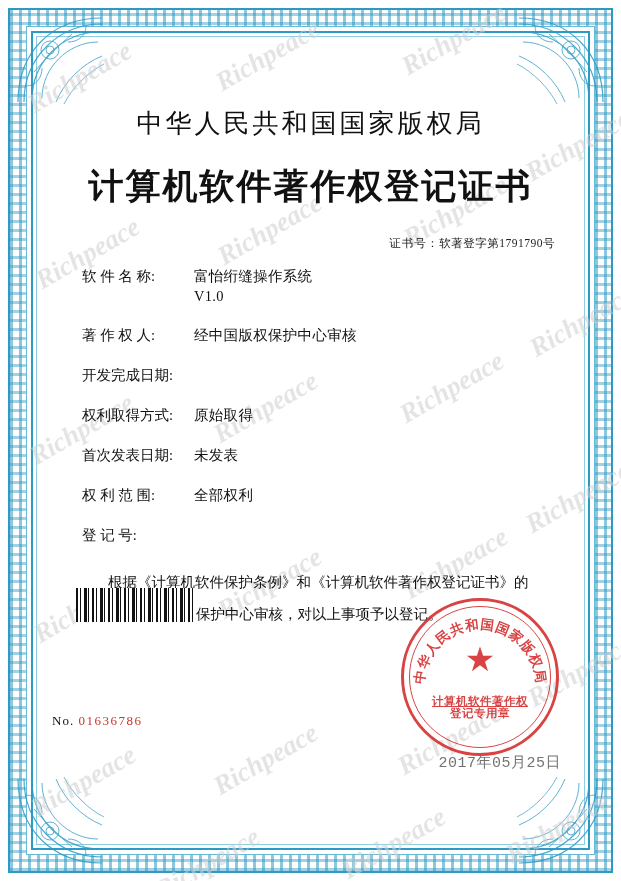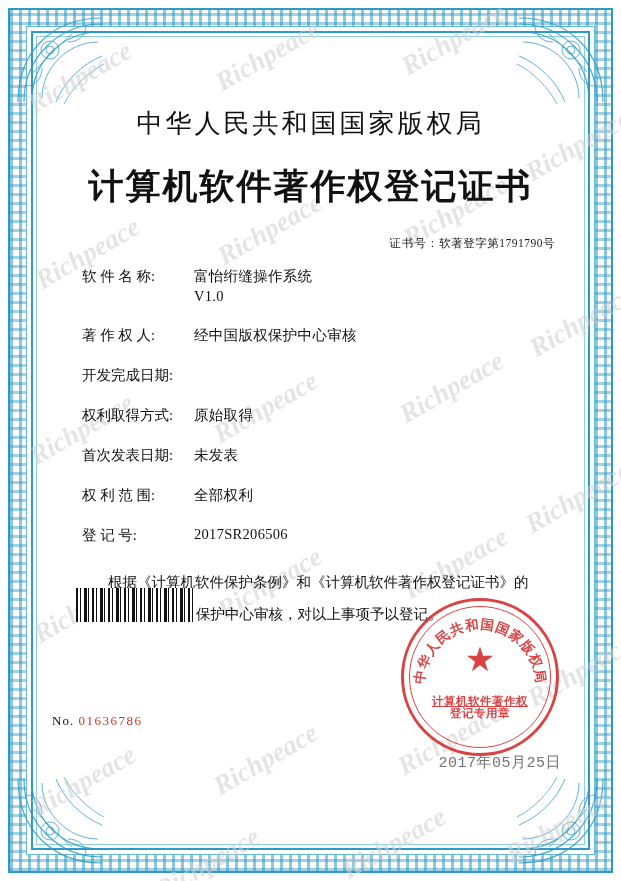"2017SR206506" div.value { html: <div>2017SR206506</div> -> none }
